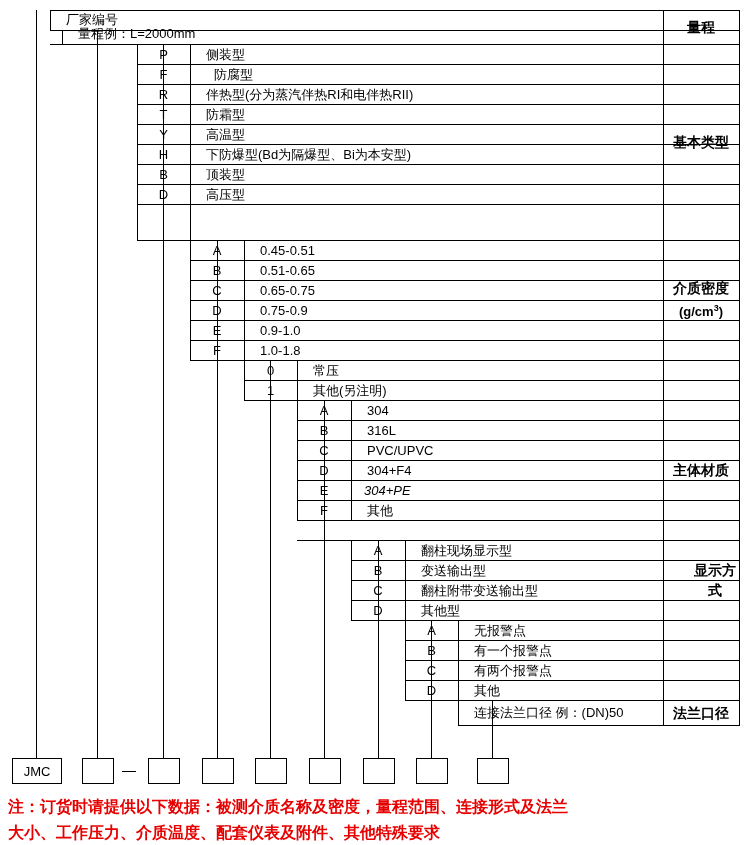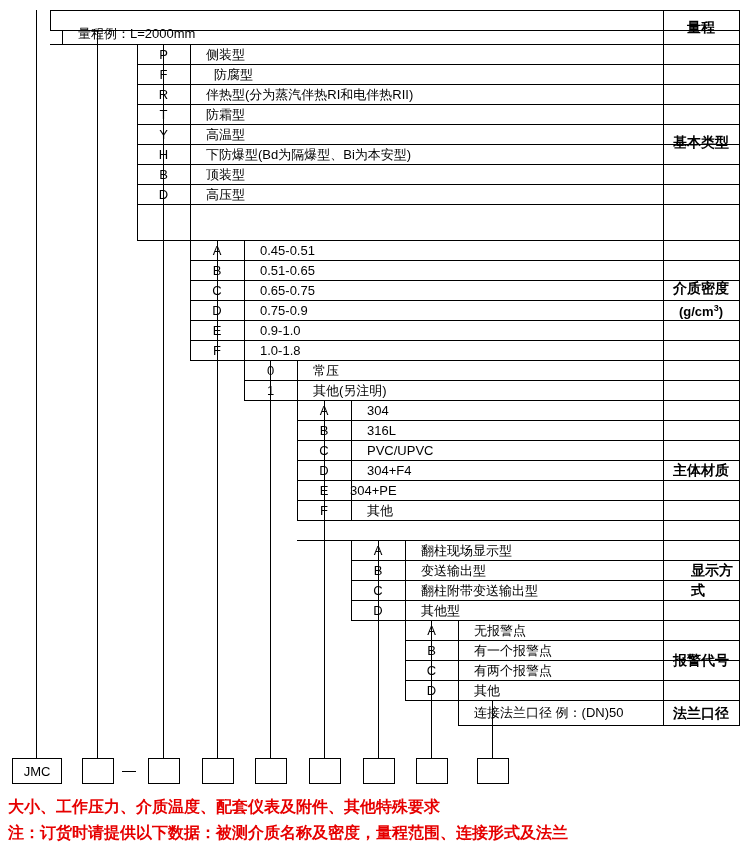"厂家编号" div.cell { html: none -> <div>厂家编号</div> }
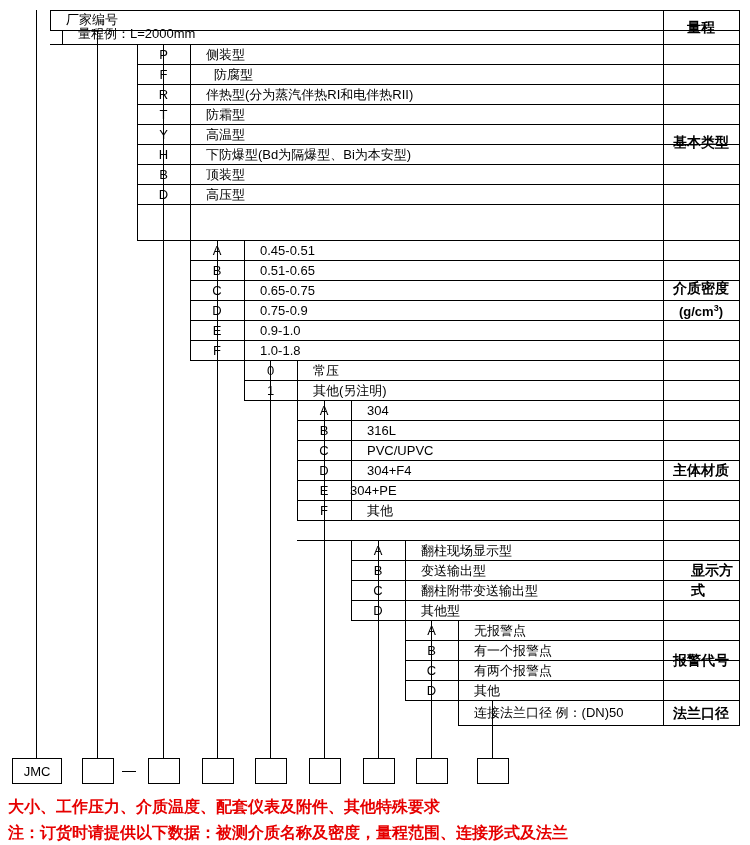"量程" .rowlabel { text-align: left -> center }
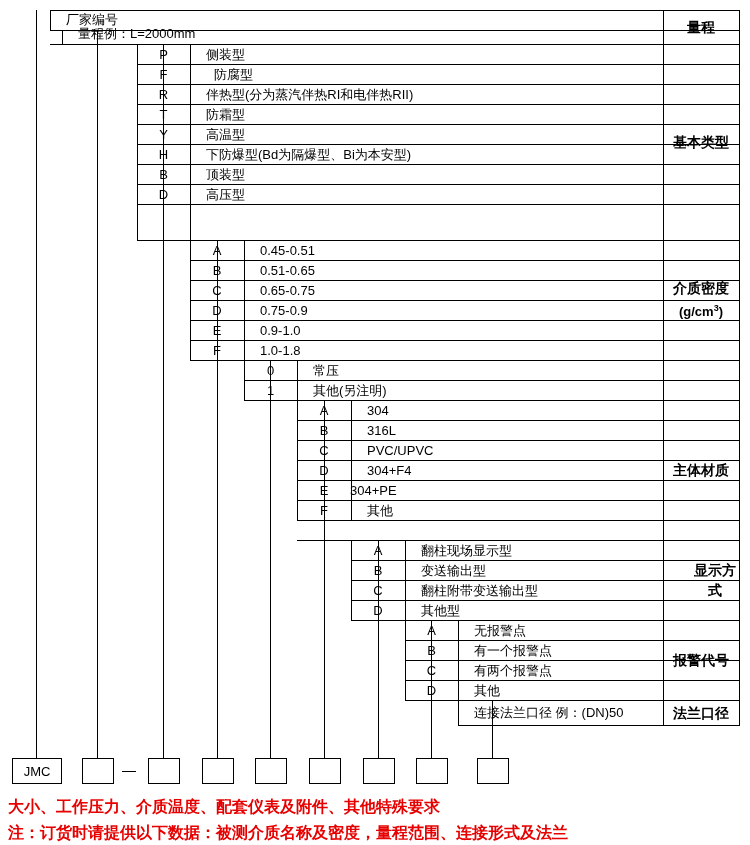"304+PE" div.cell { font-style: none -> italic; left: 342px -> 356px }
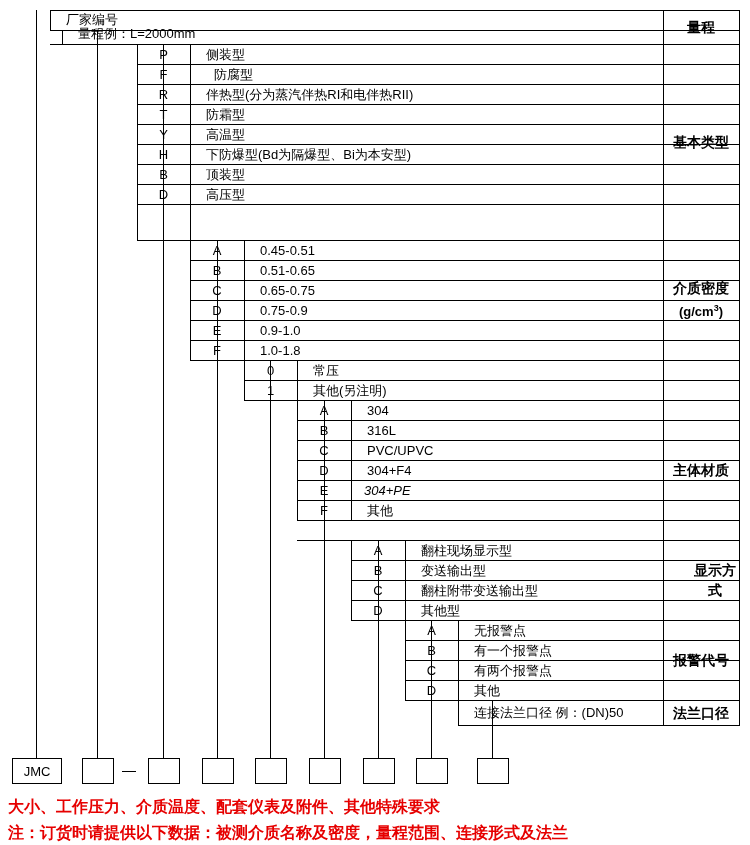"报警代号" div.rowlabel { html: <div>报警代号</div> -> none }
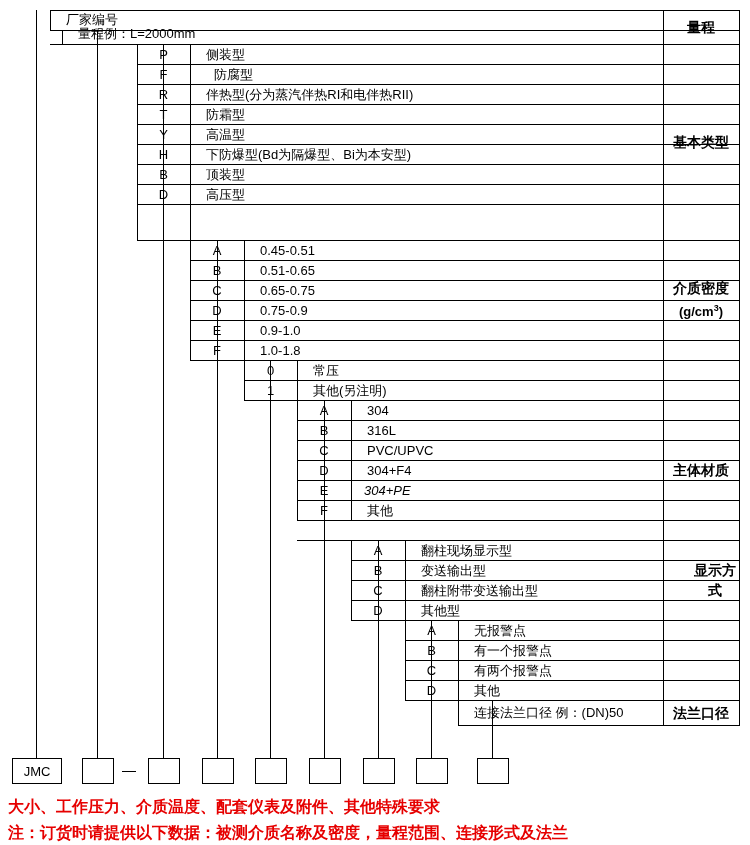"大小、工作压力、介质温度、配套仪表及附件、其他特殊要求" span { order: before "注：订货时请提供以下数据：被测介质名称及密度，量程范围、连接形式及法兰" -> after "注：订货时请提供以下数据：被测介质名称及密度，量程范围、连接形式及法兰" }
